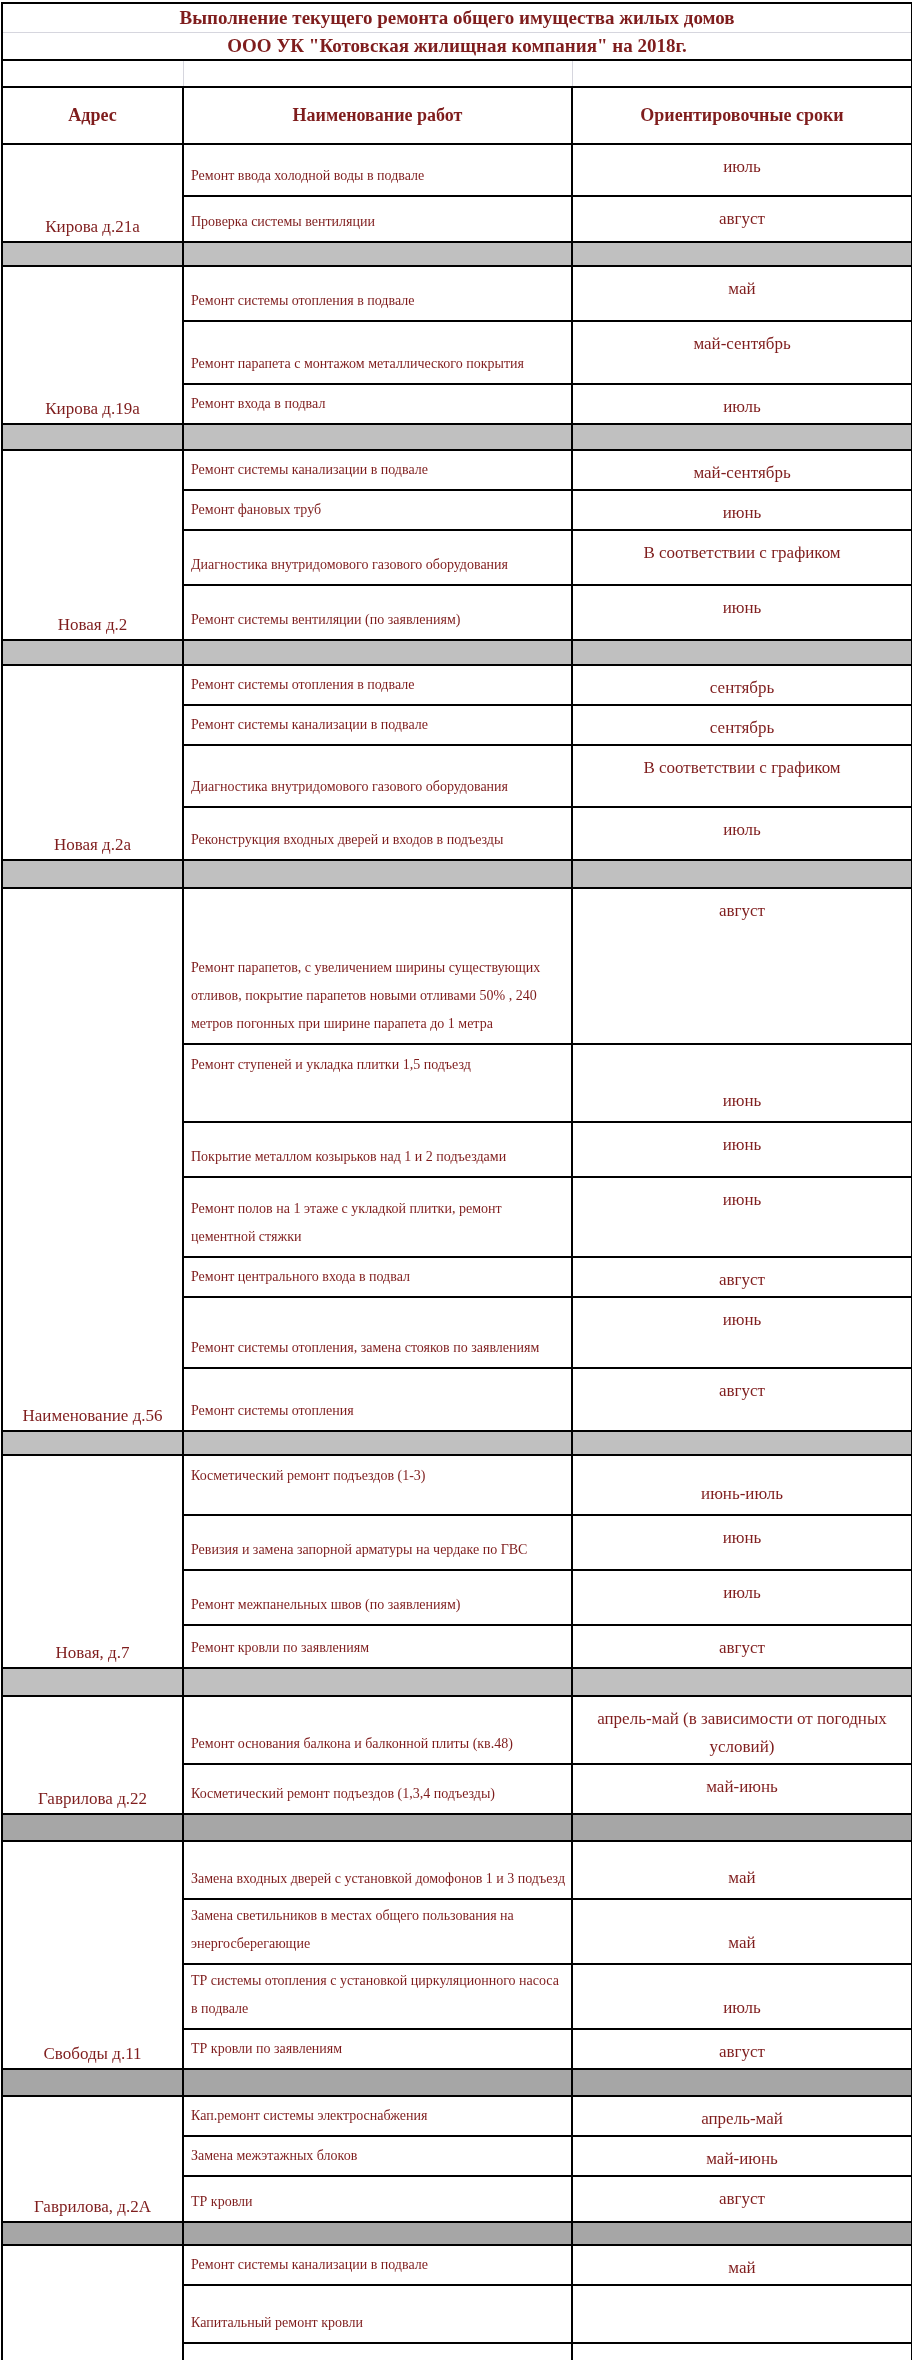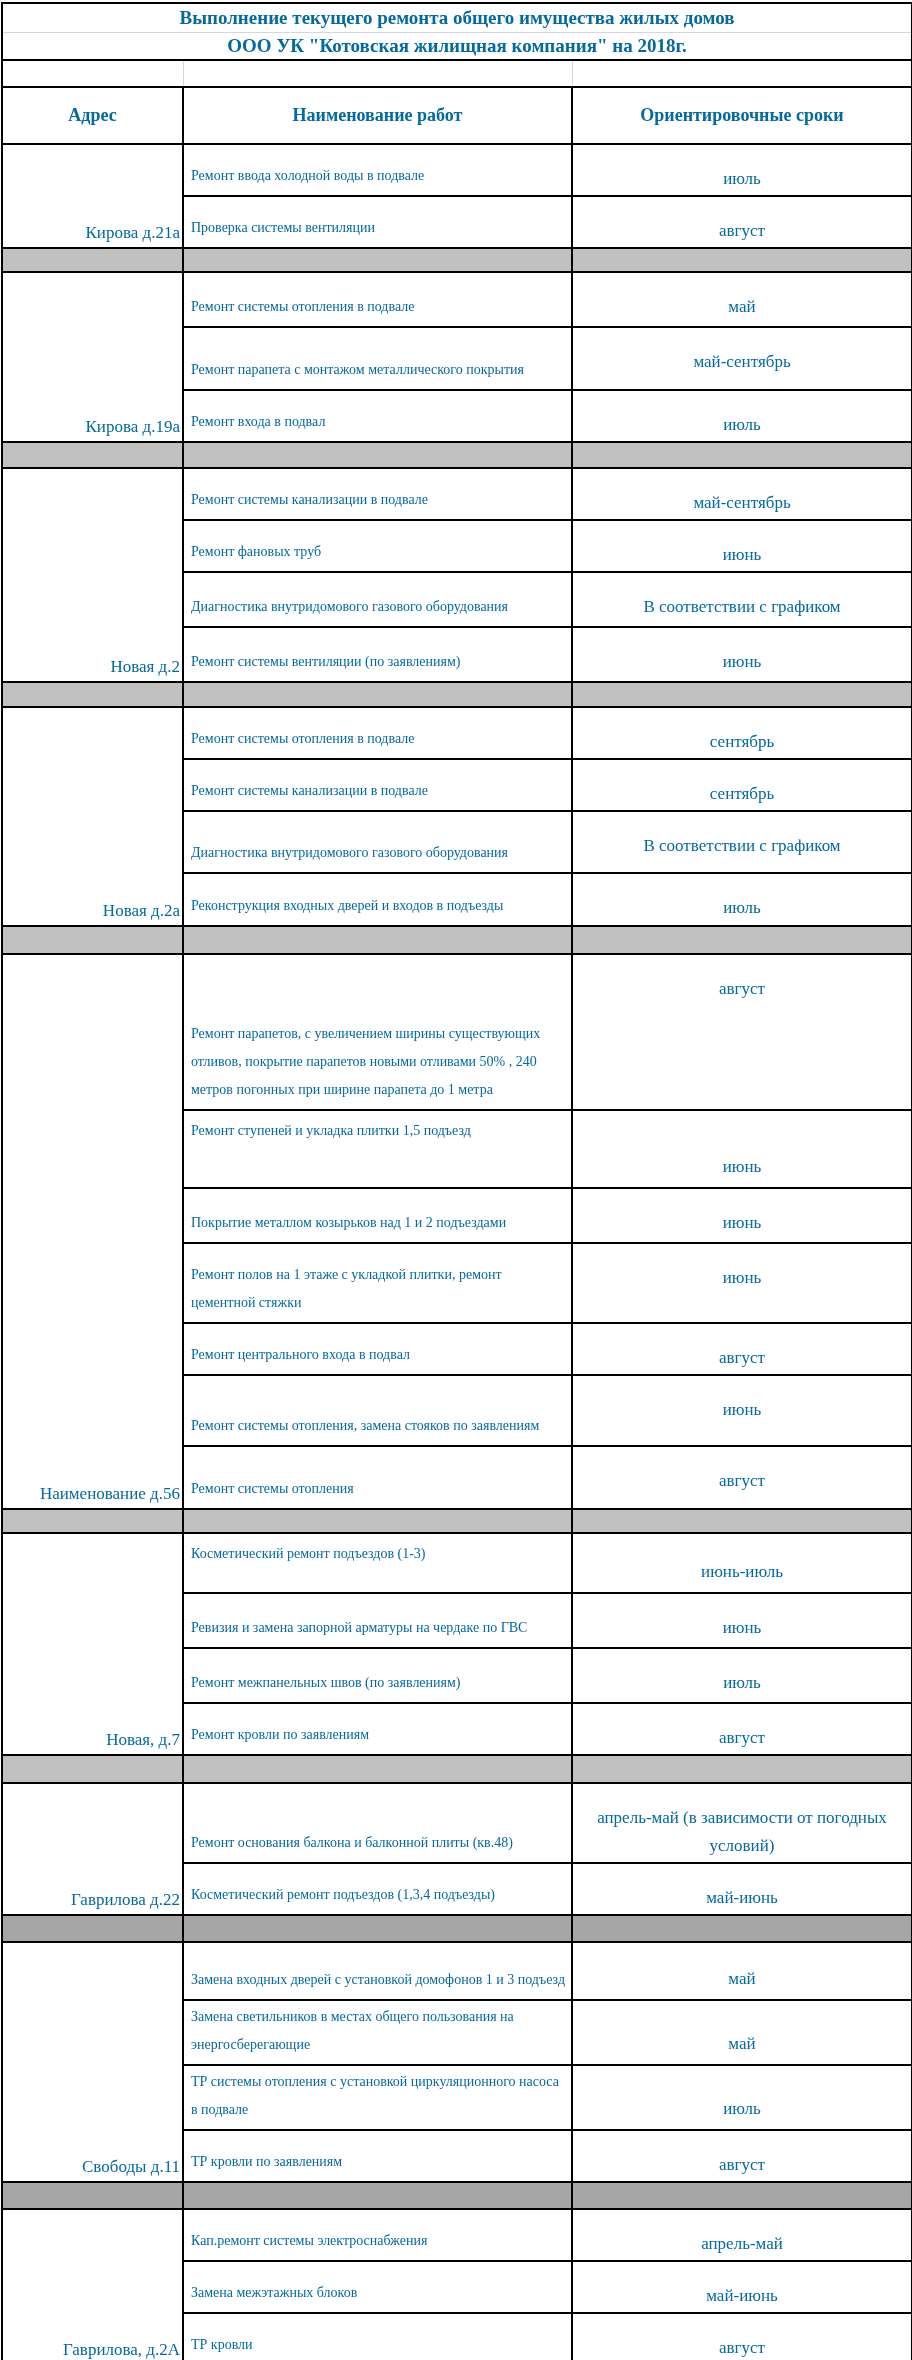"Выполнение текущего ремонта общего" .page { color: #0369a1 -> #7f1d1d }
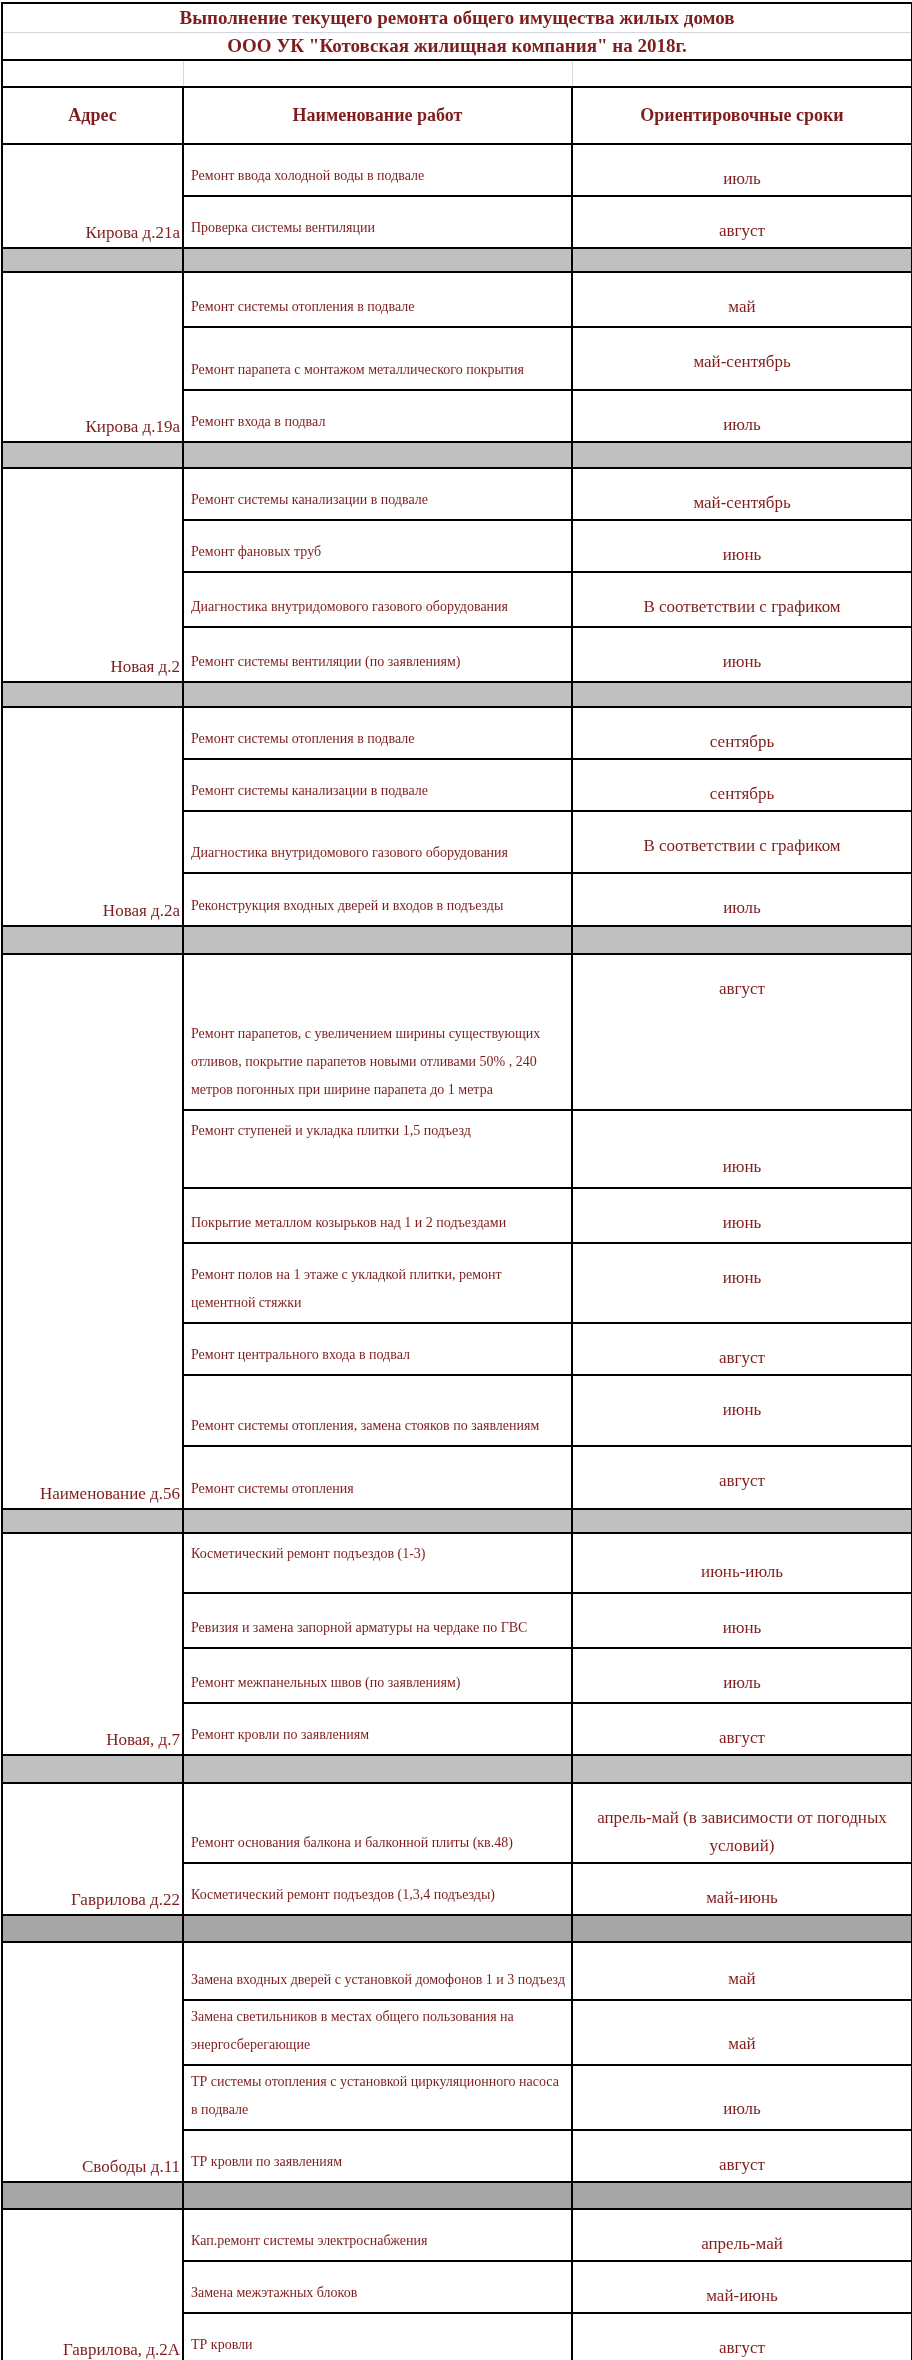"июль" td.term { padding: 20px 8px 2px 8px -> 8px 8px 2px 8px }
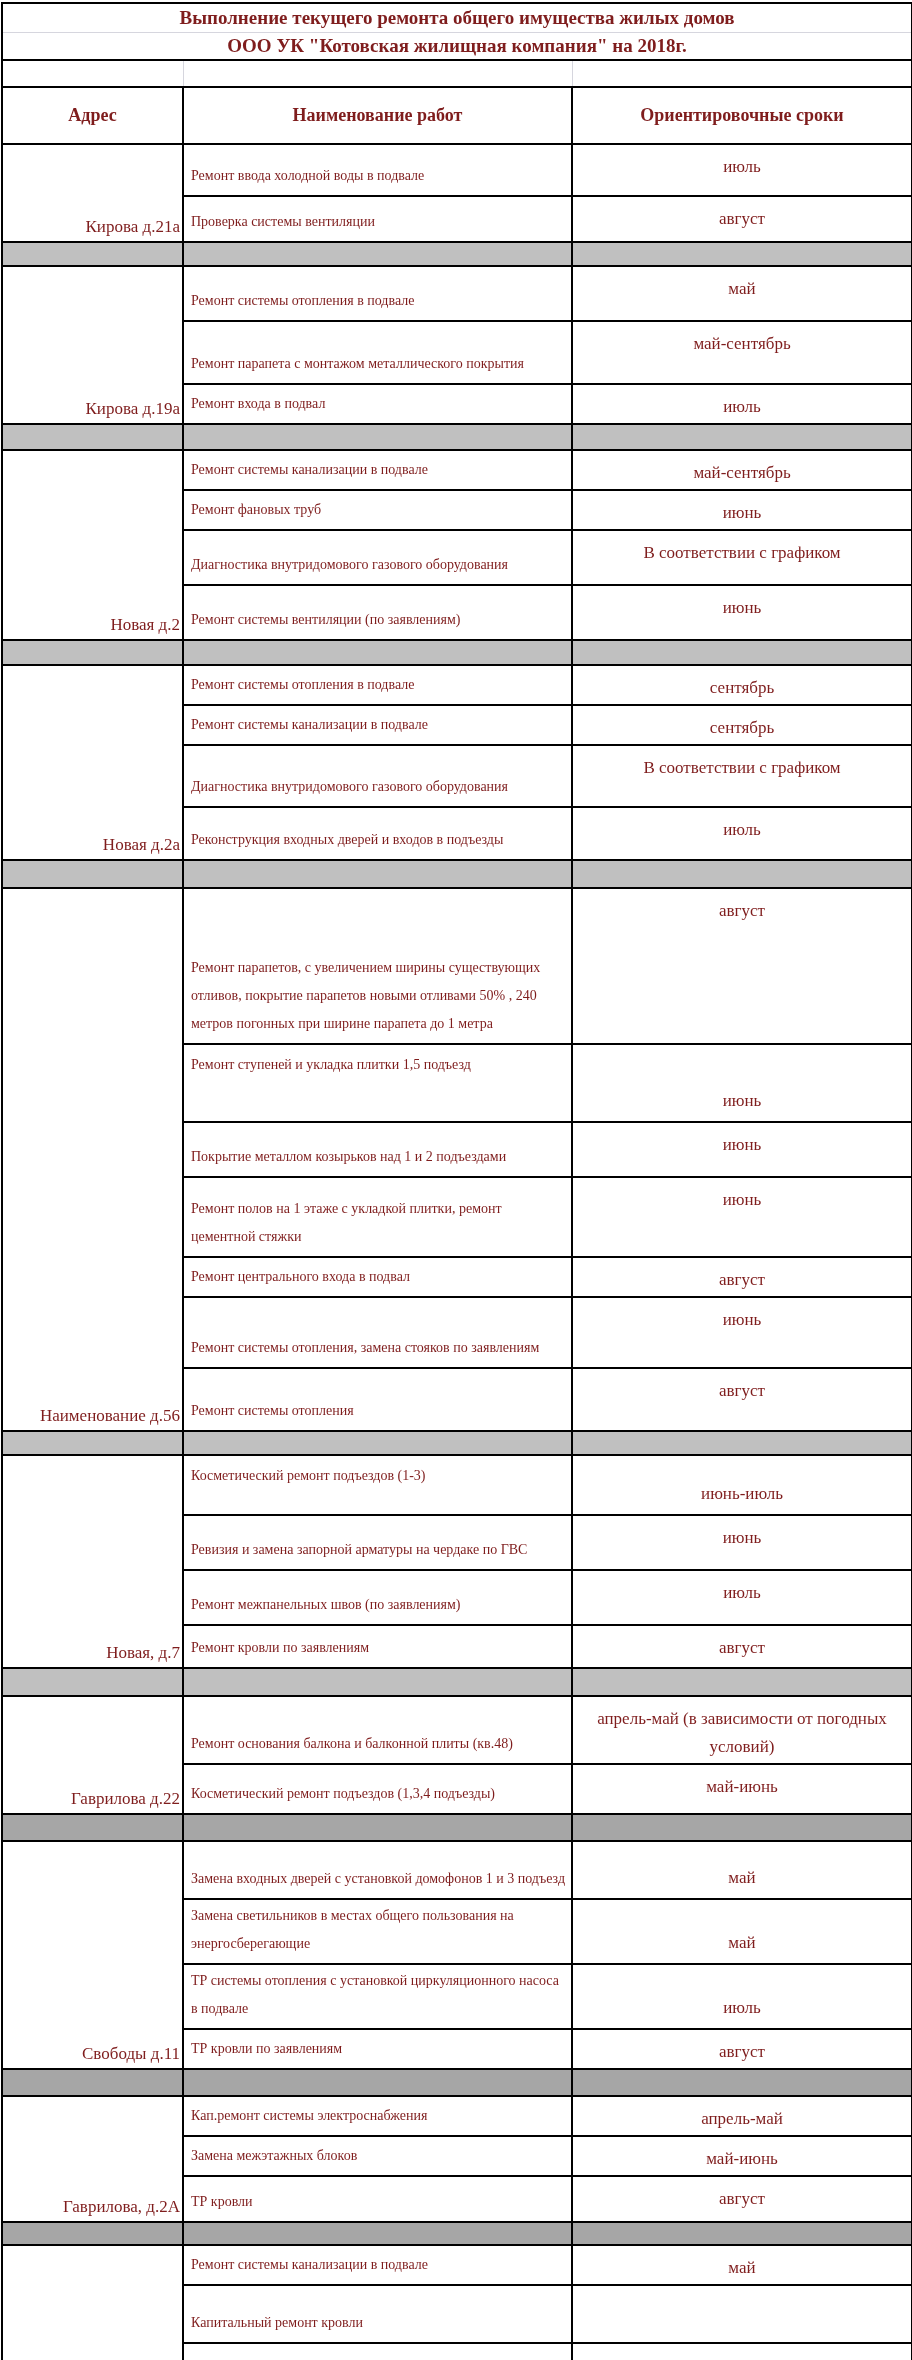"Кирова д.21а" td.addr { text-align: right -> center }
